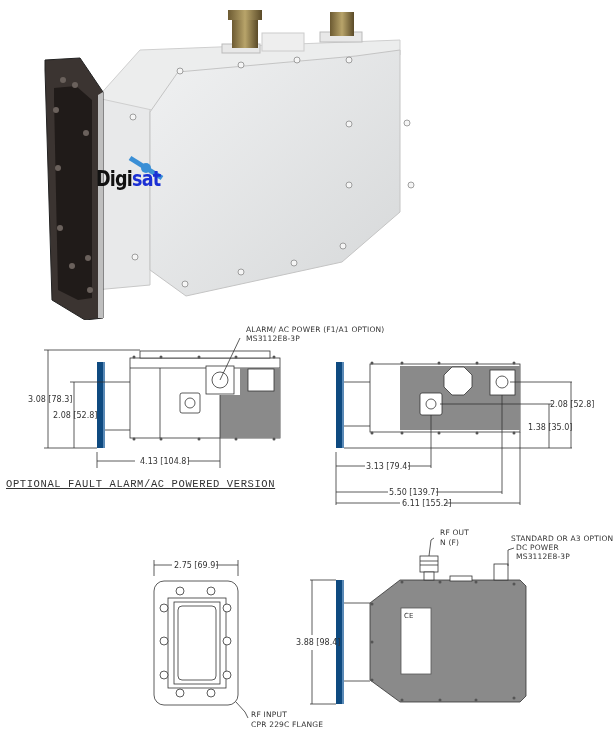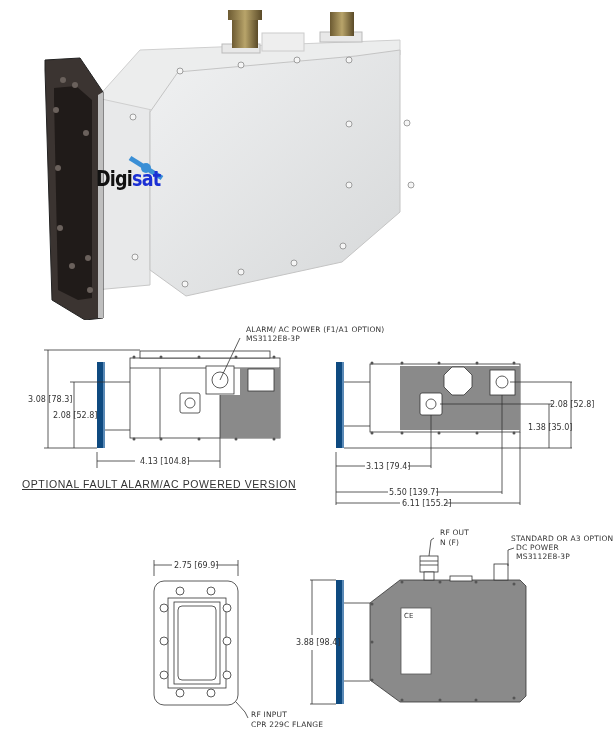"OPTIONAL FAULT ALARM/AC POWERED VERSION" .caption { font-family: Liberation Sans, sans-serif -> Liberation Mono, monospace; left: 22px -> 6px }
